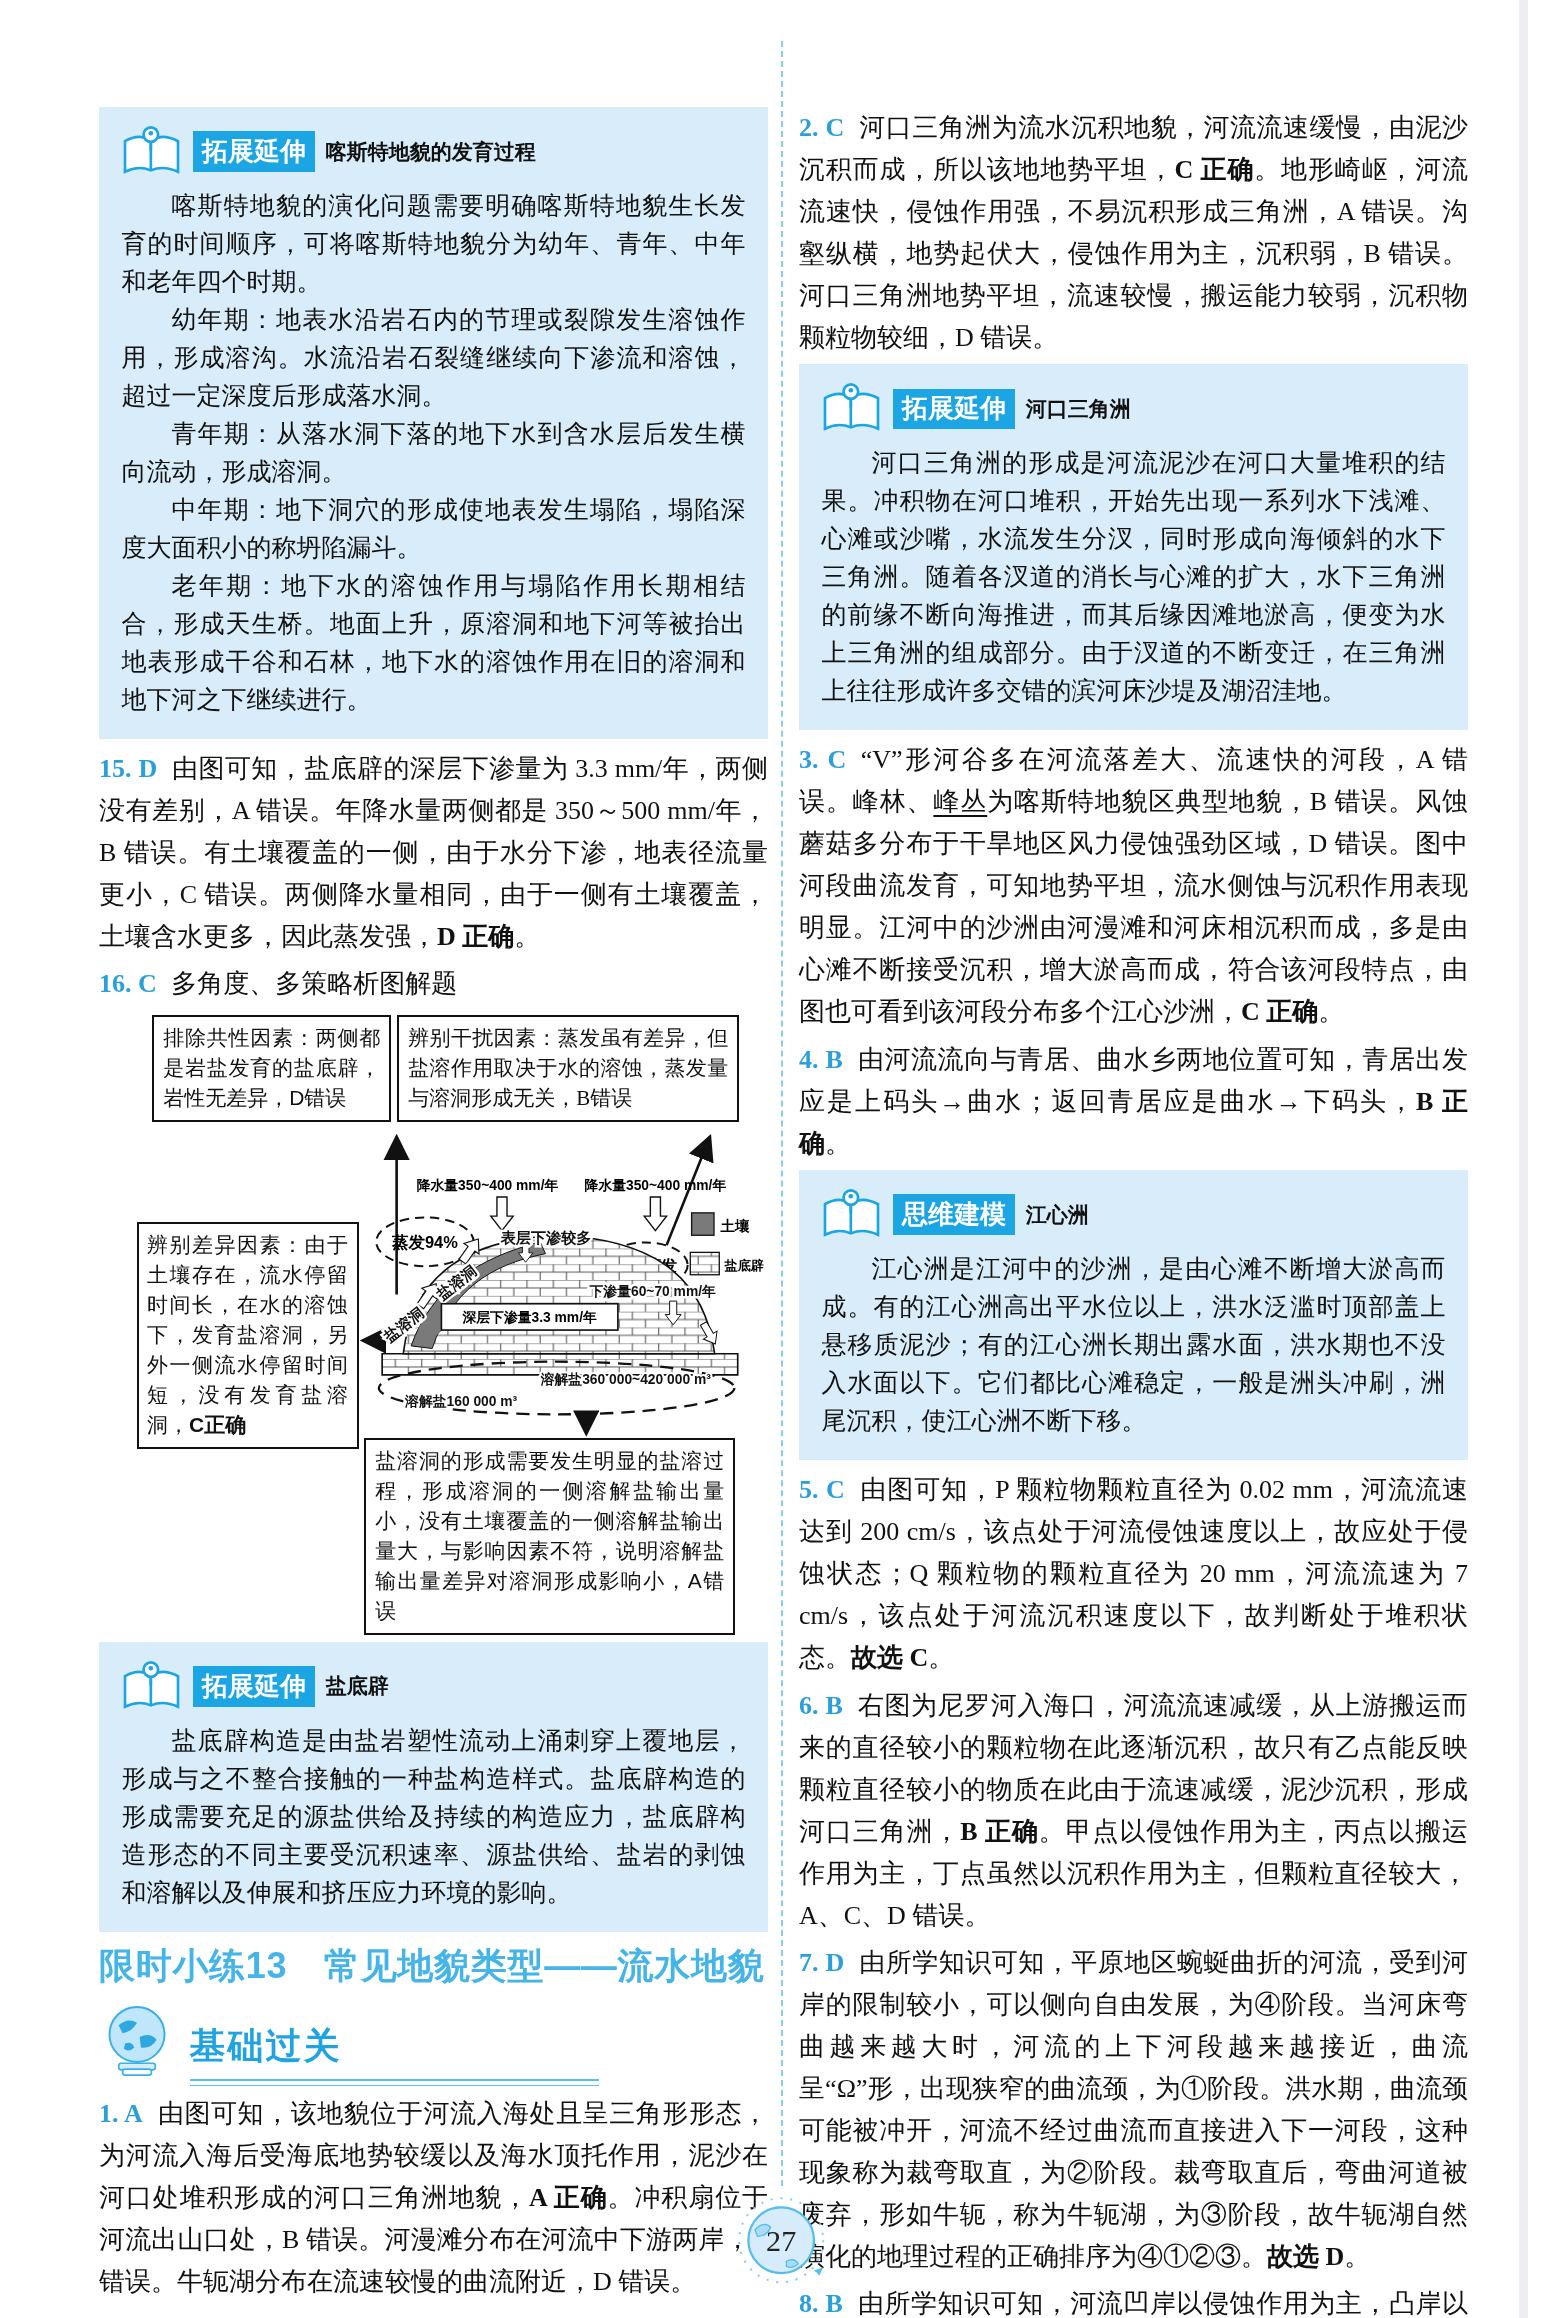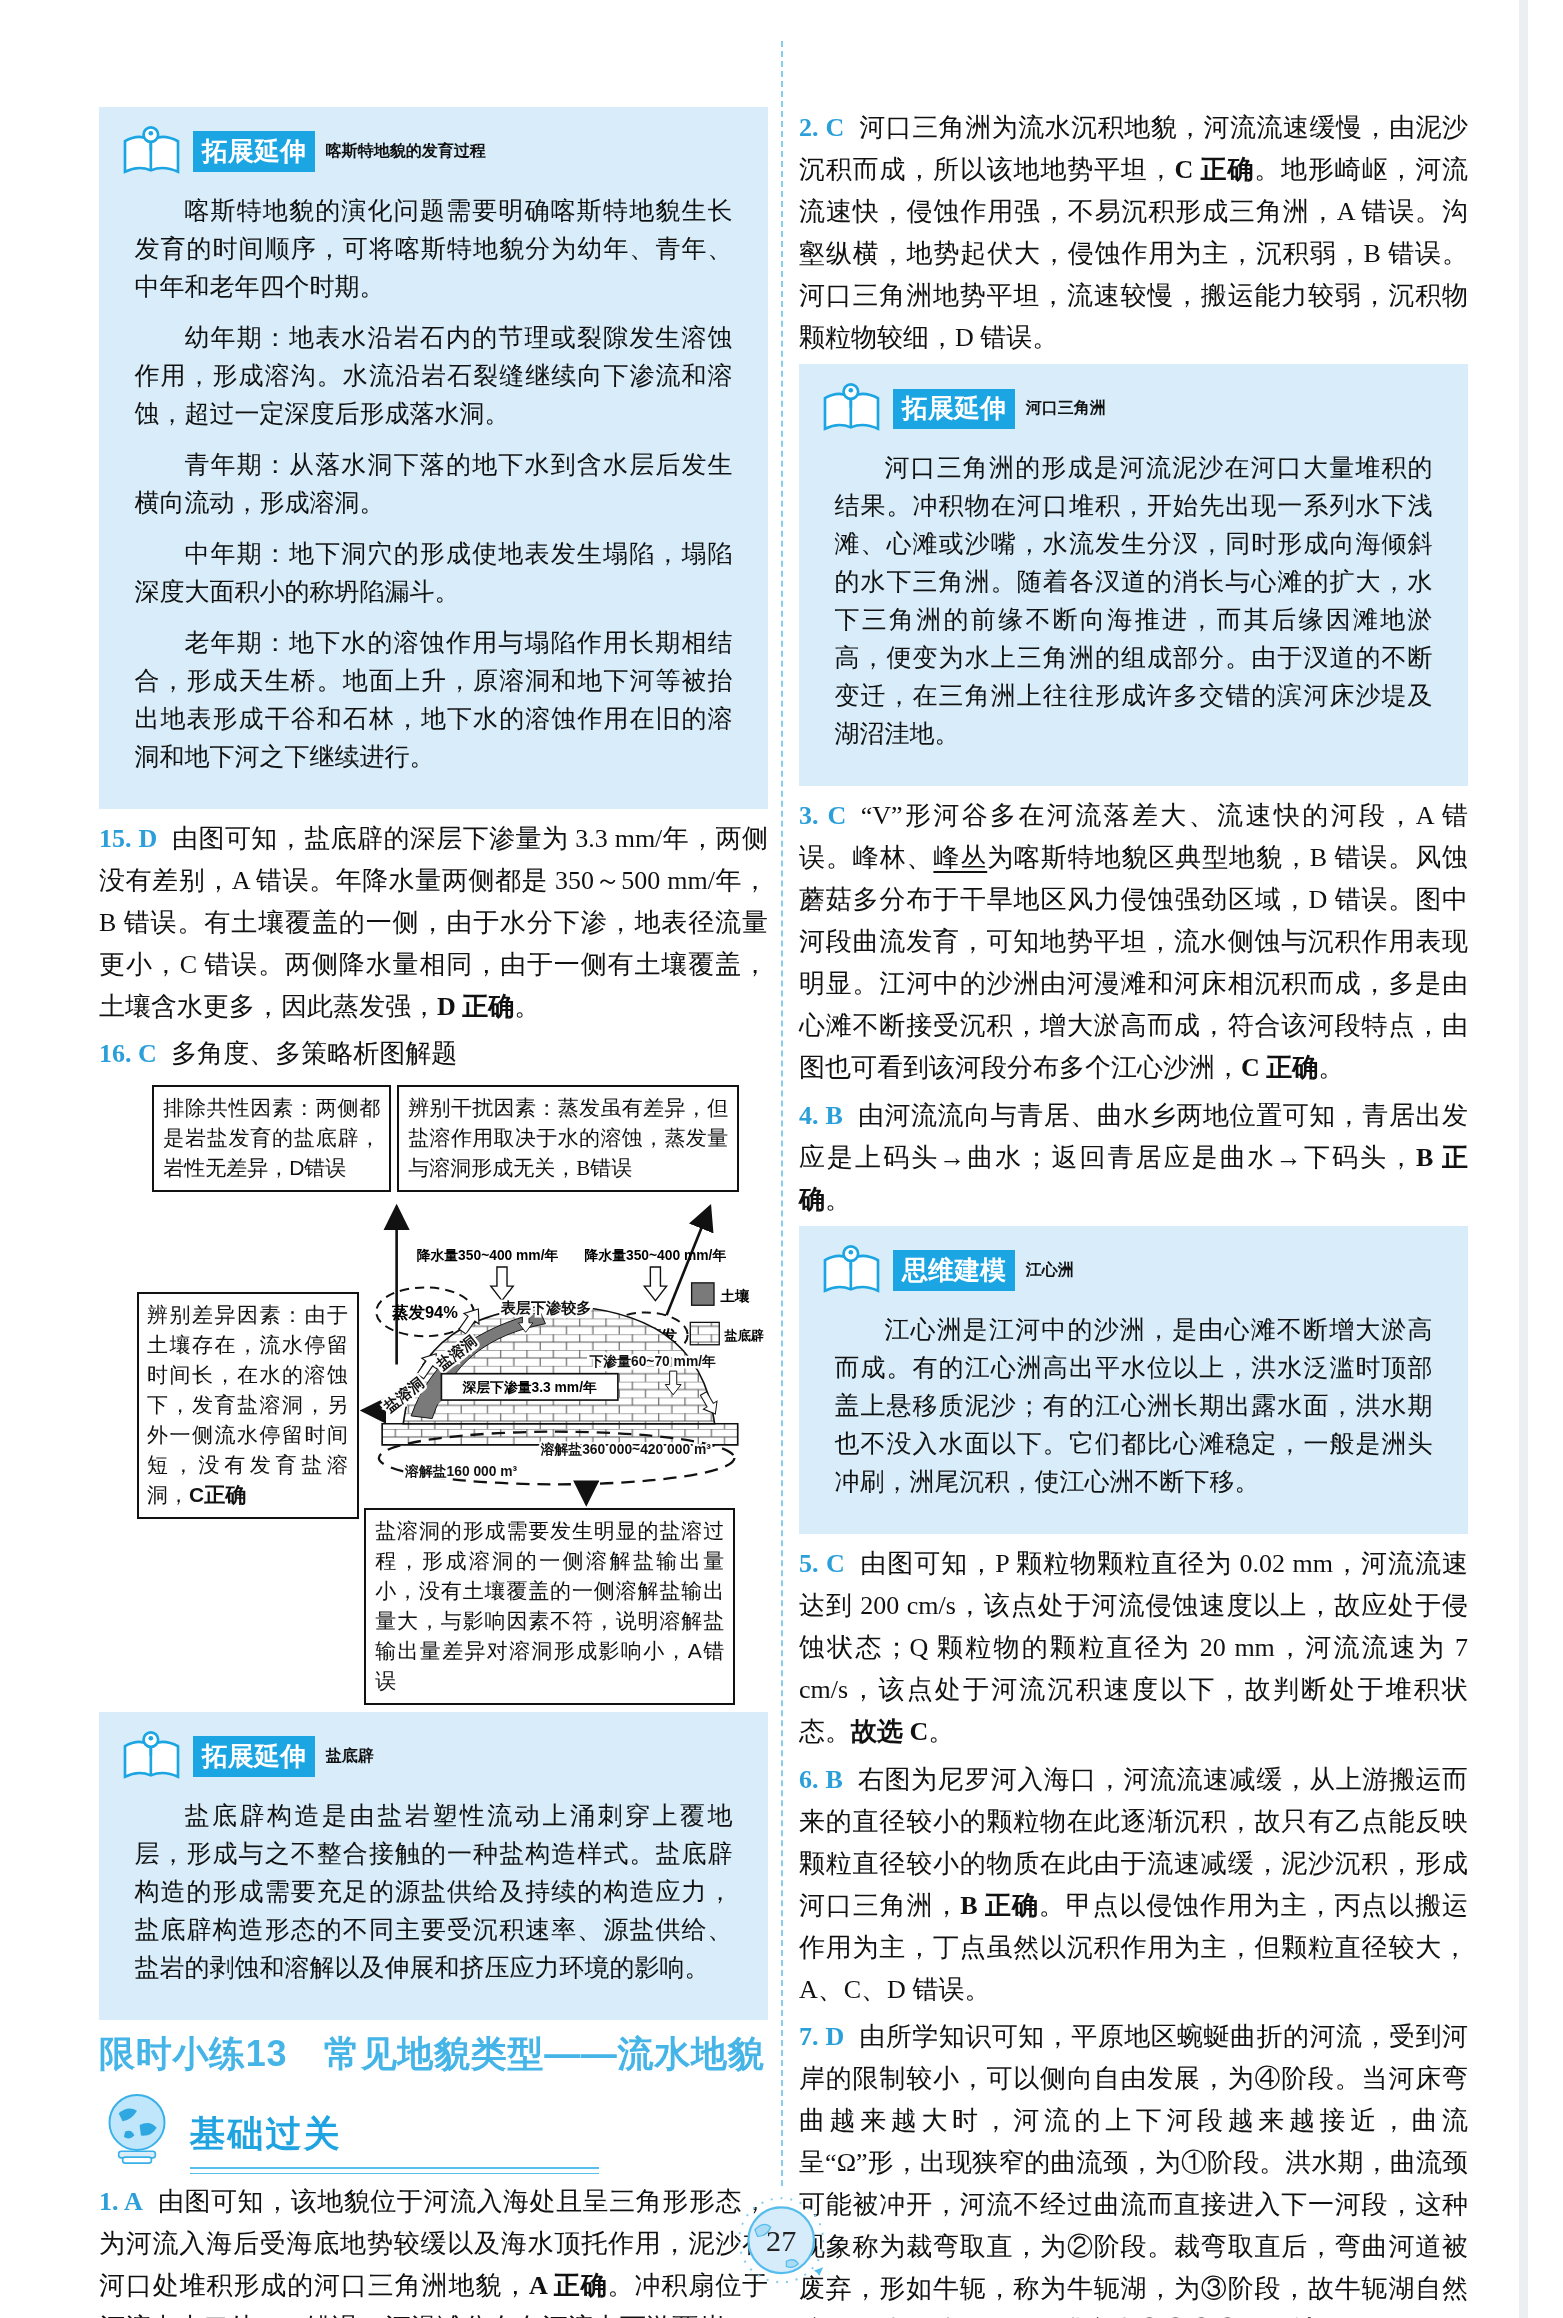"喀斯特地貌的发育过程" .boxtitle { font-size: 16px -> 21px }
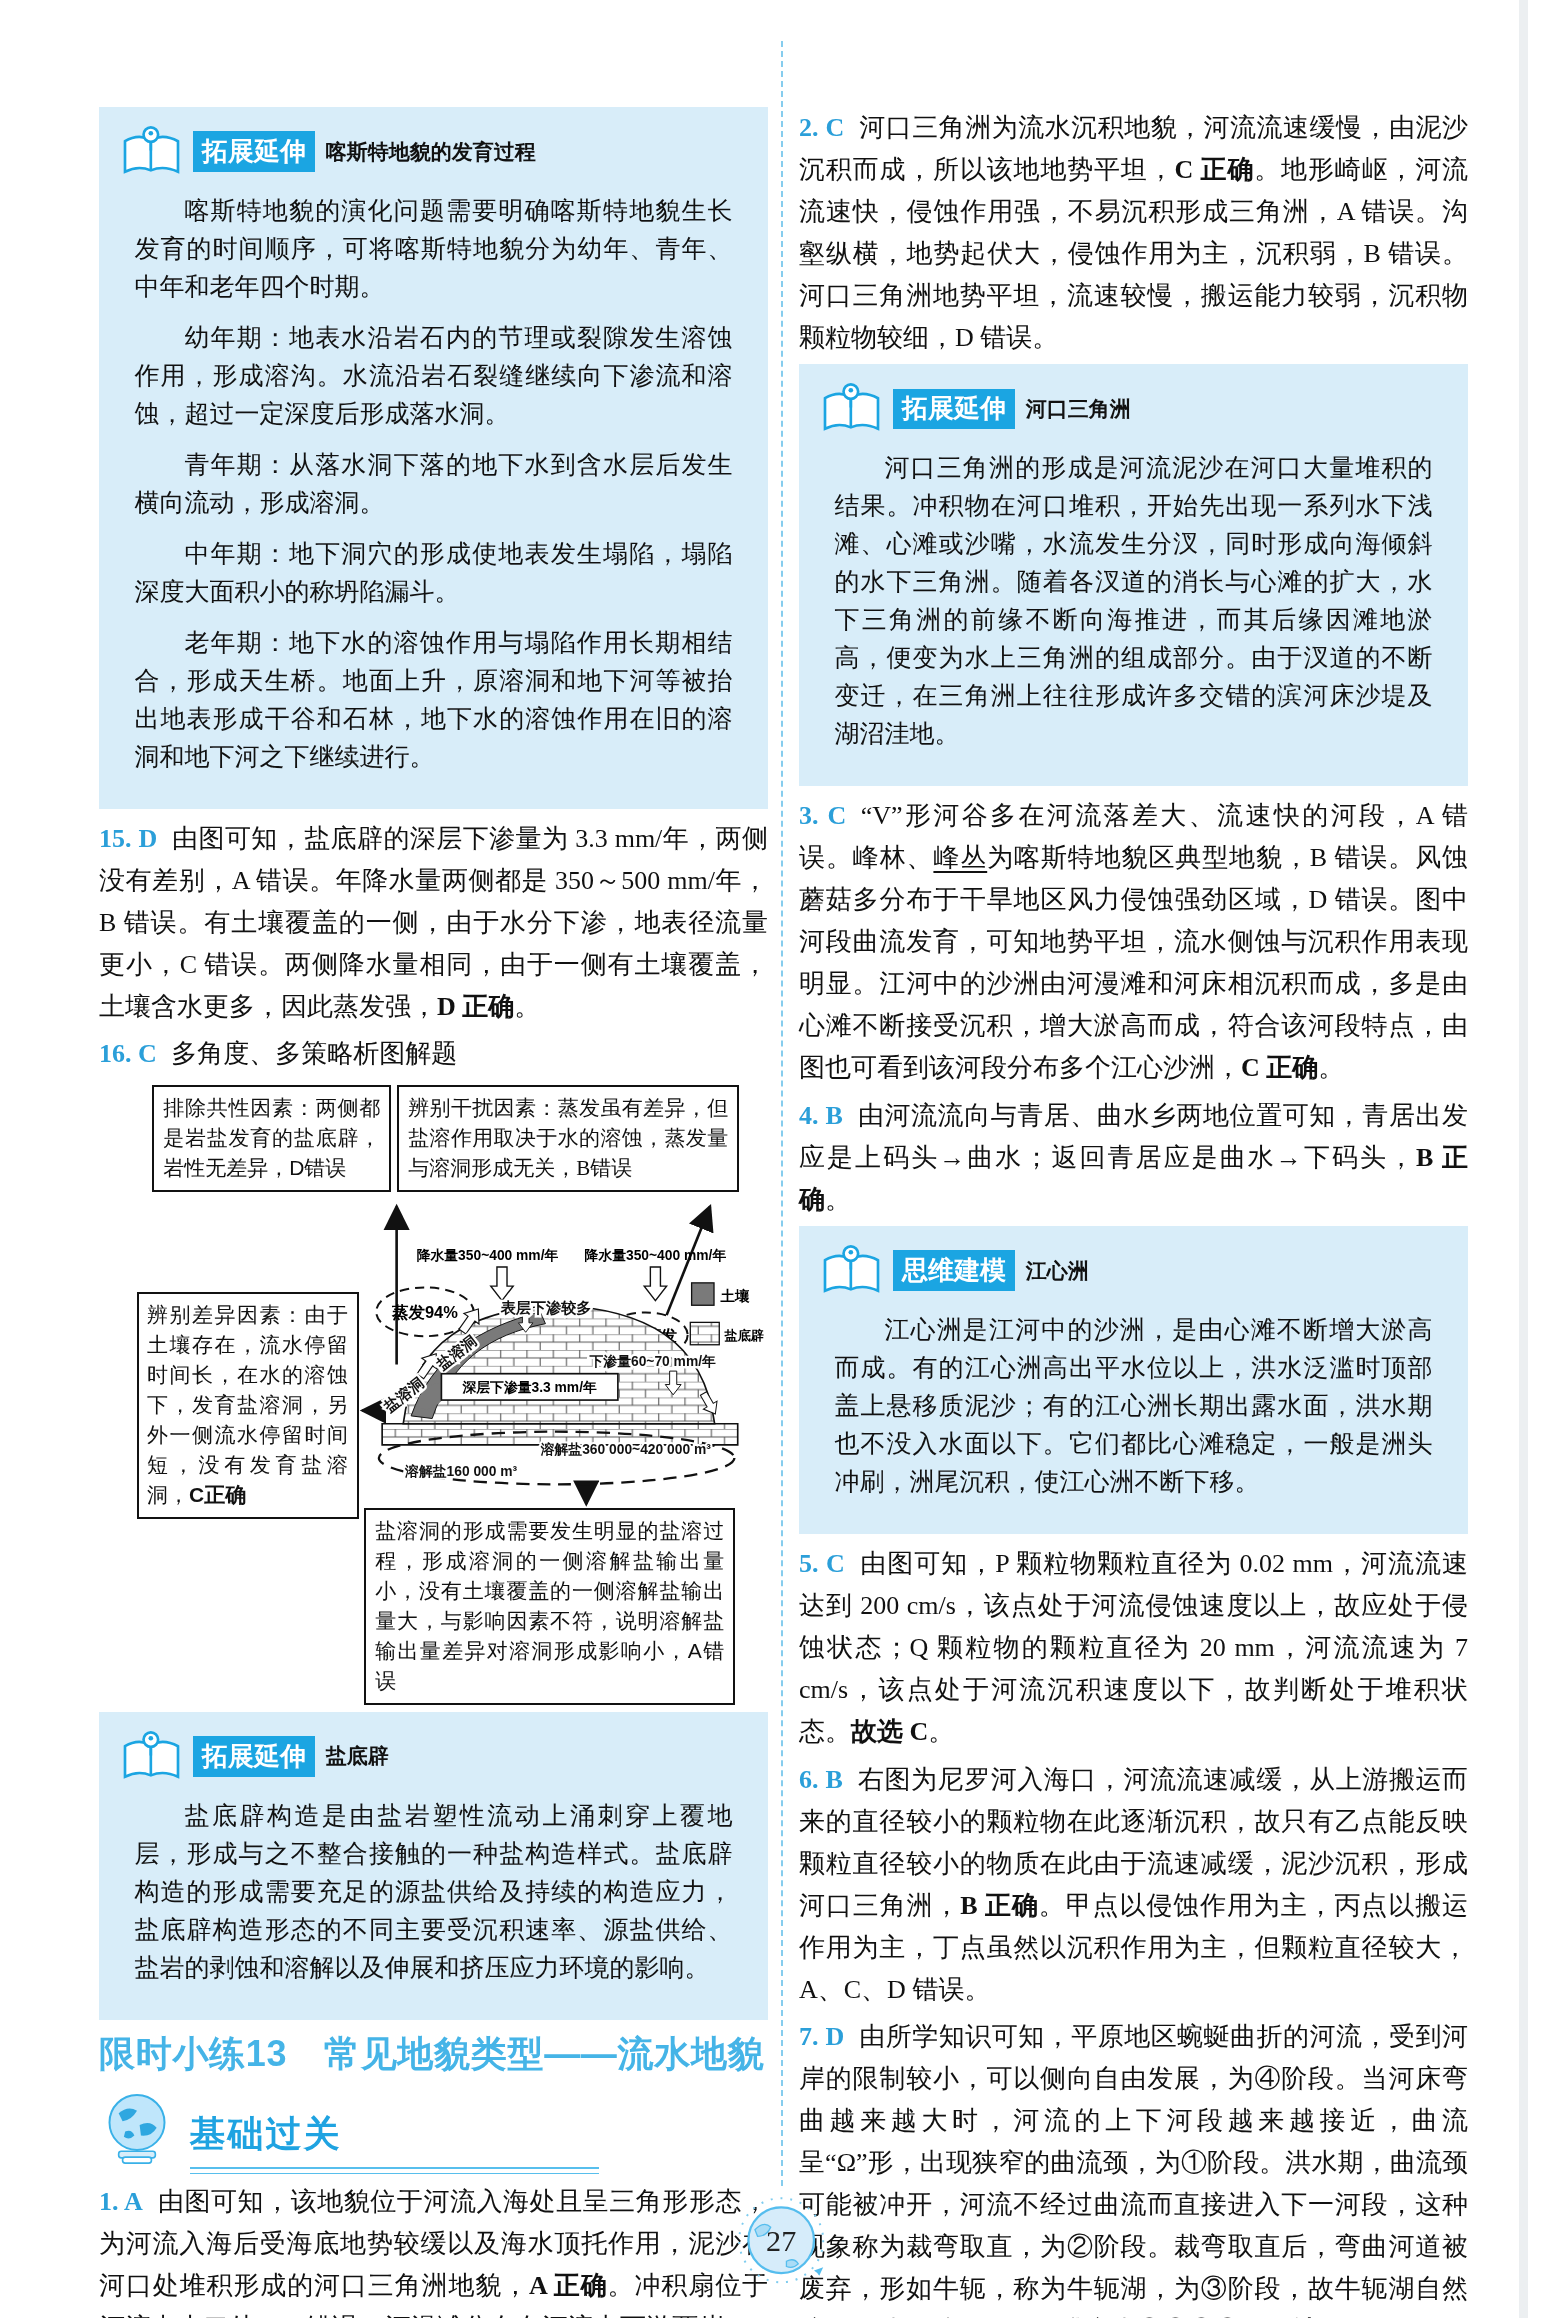"喀斯特地貌的演化问题需要明确喀斯特地貌生长发育的时间顺序，可将喀斯特地貌分为幼年" .bluebox p { margin: 13px -> 0 }
